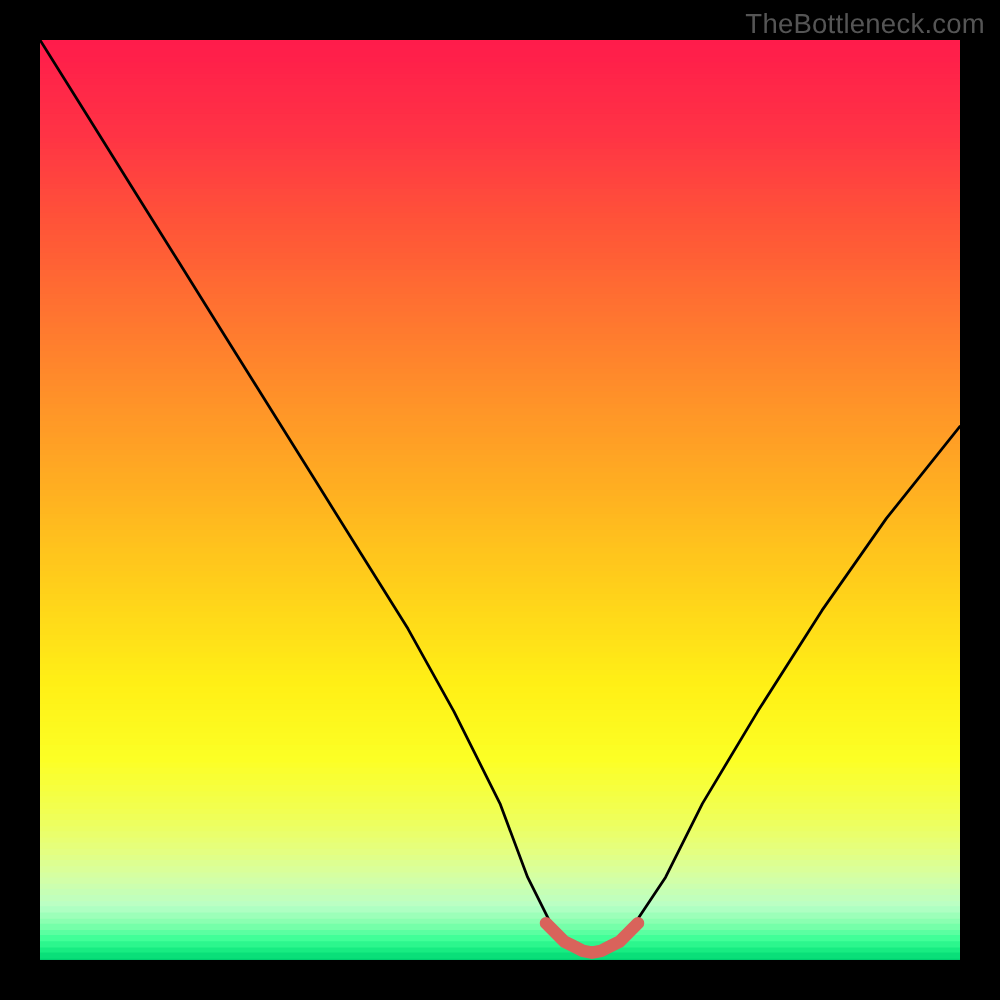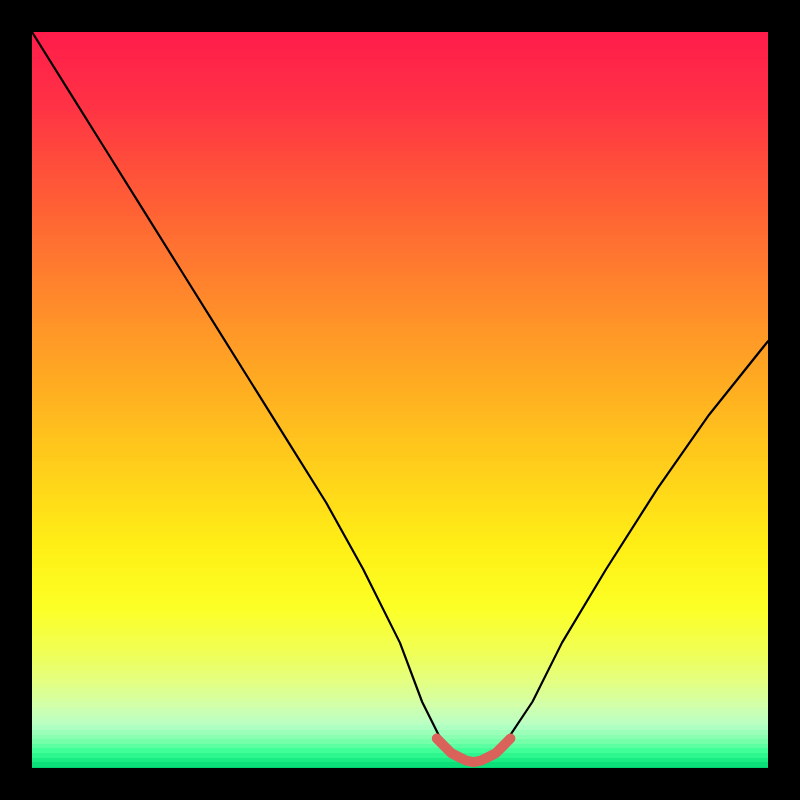"TheBottleneck.com" div.watermark { html: none -> <div>TheBottleneck.com</div> }
